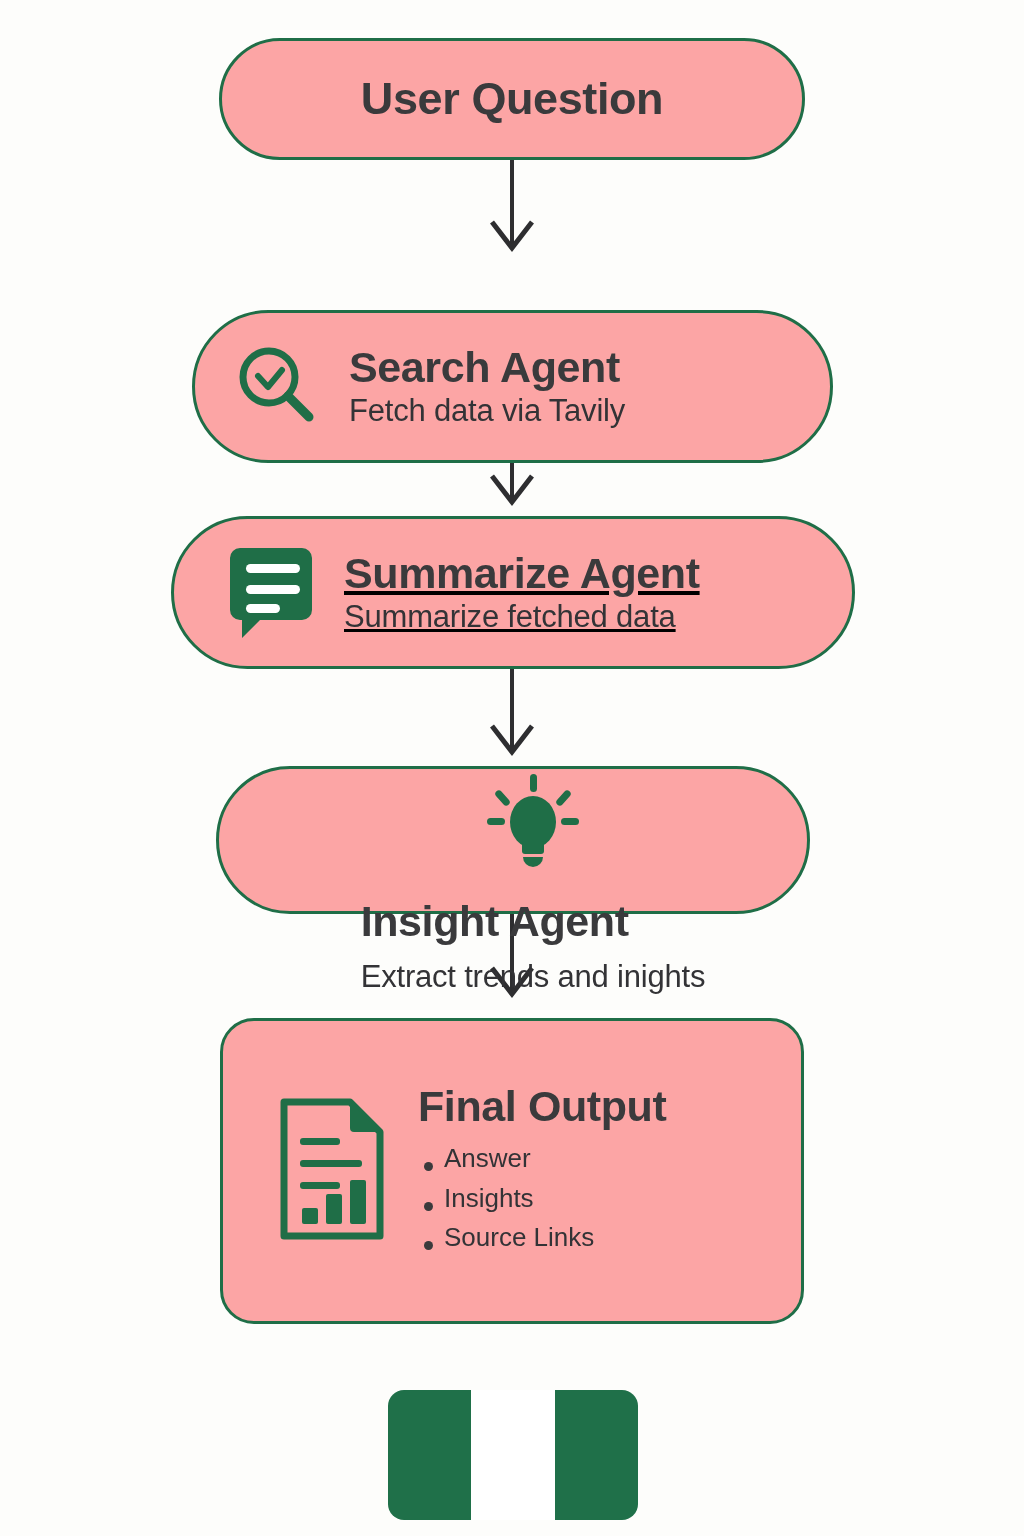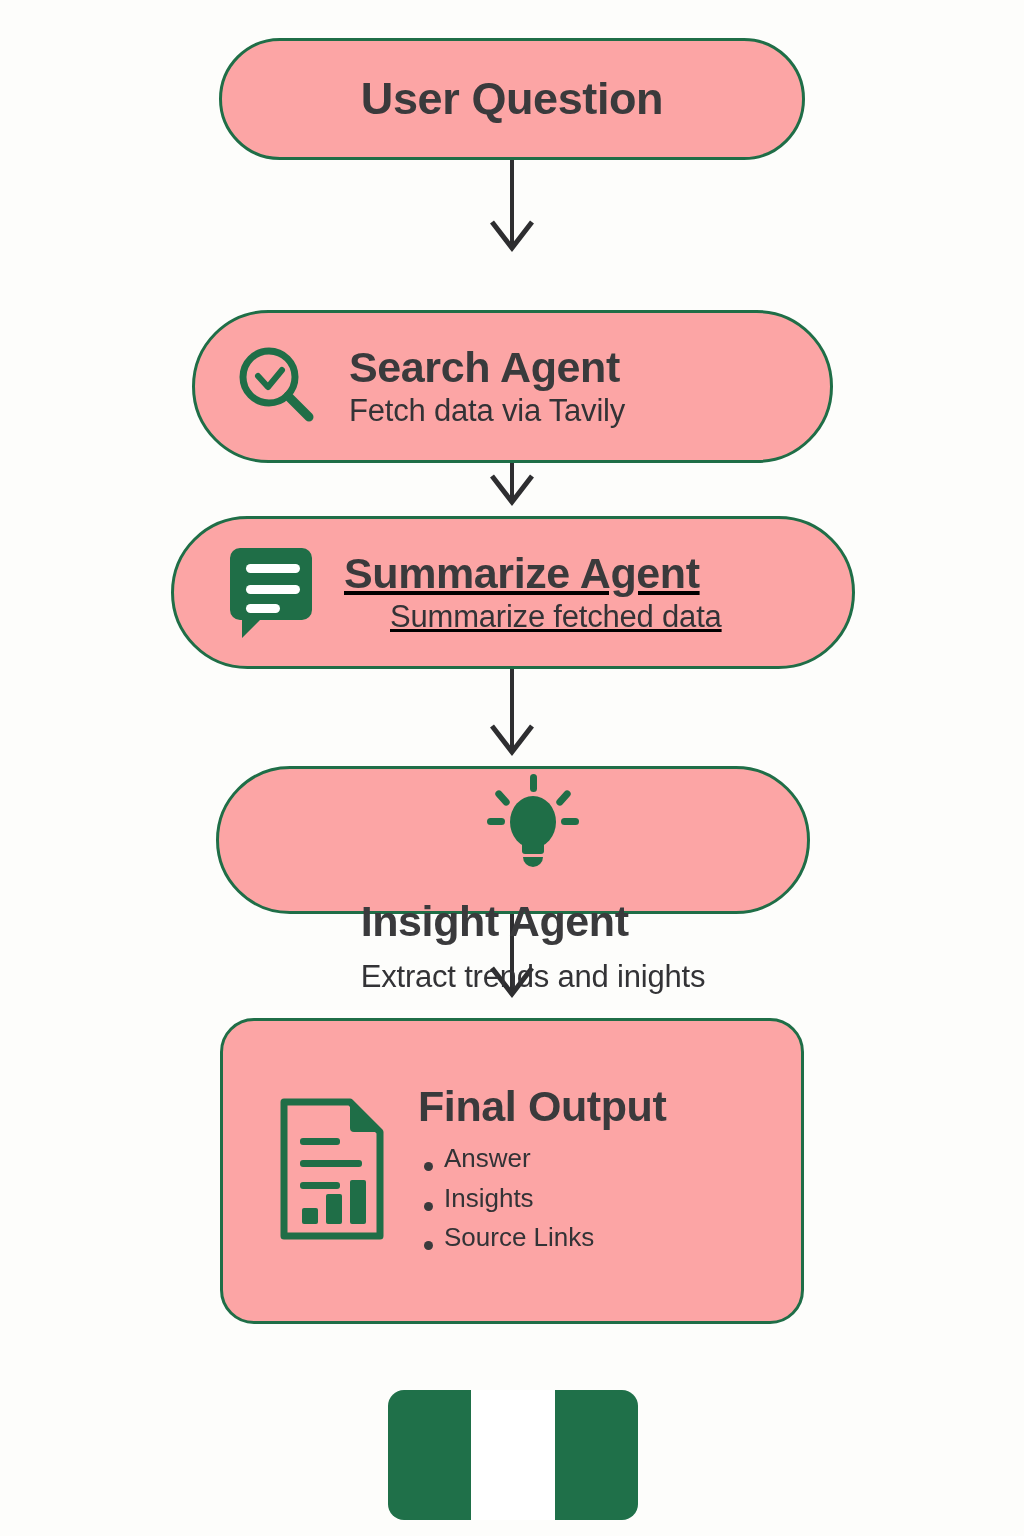"Summarize fetched data" #node-summarize-agent .node-sub { margin-left: 46px -> none }
